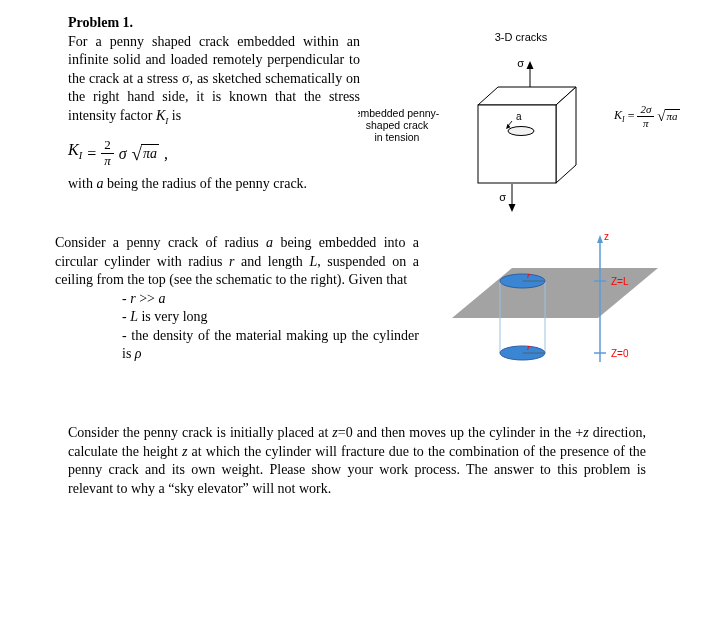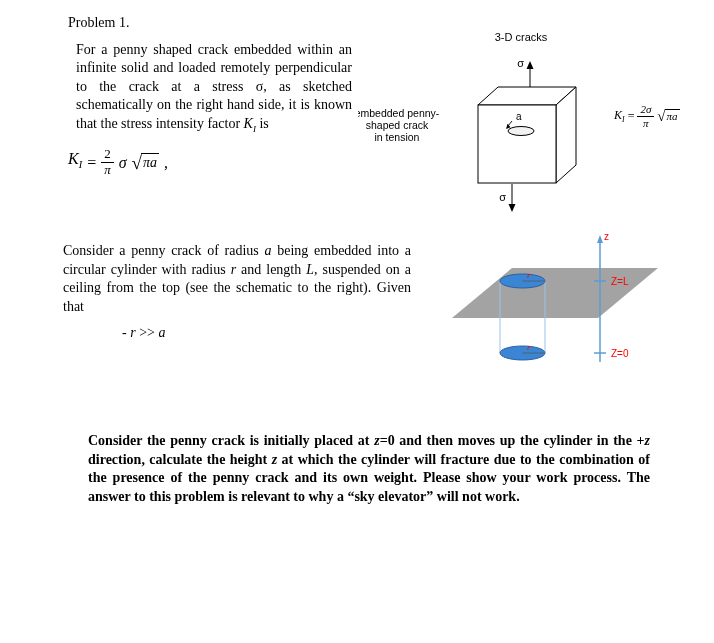"Problem 1." .heading { font-weight: normal -> bold }
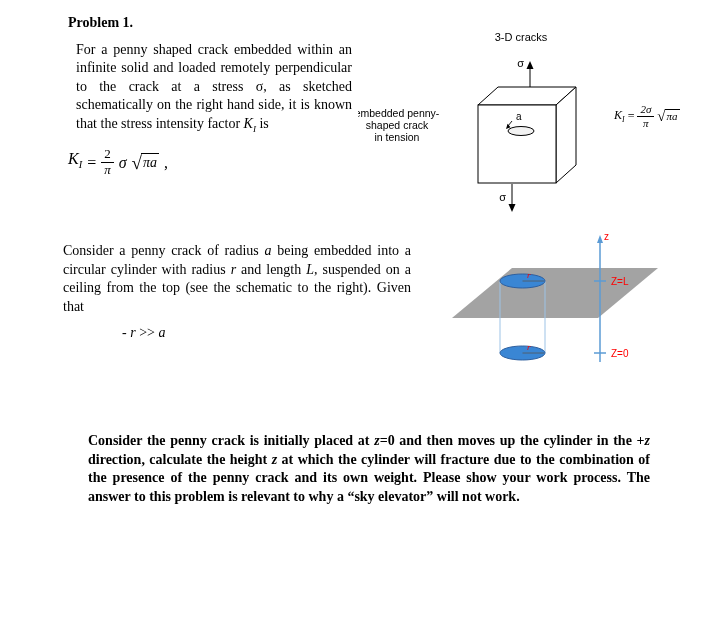"For a penny shaped crack" p { margin: 8px -> 0 }
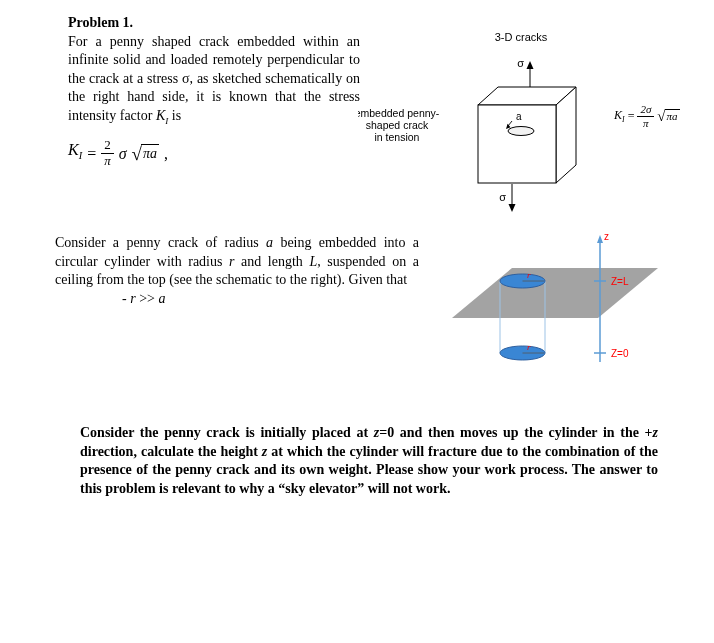"with a being the radius" p { html: none -> <p><span>with </span><span>a</span><span> being the radius of the penny crack.</span></p> }
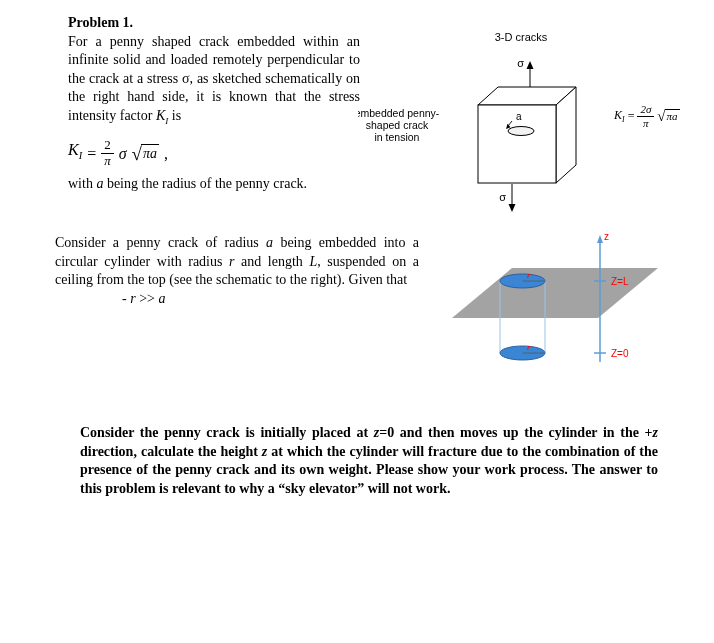"- L is very long" div.bullet { html: none -> <div><span>- </span><span>L</span><span> is very long</span></div> }
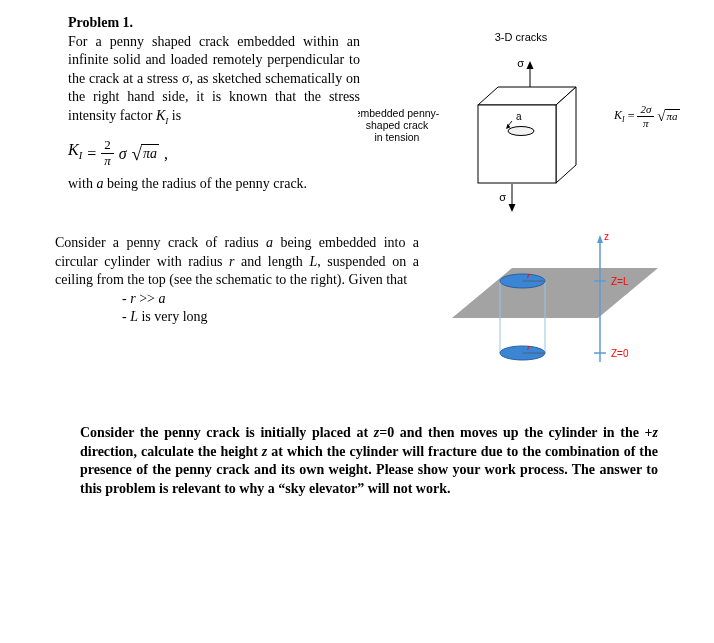"- the density of the" div.bullet { html: none -> <div><span>- the density of the material making up the cylinder is </span><span>ρ</span></div> }
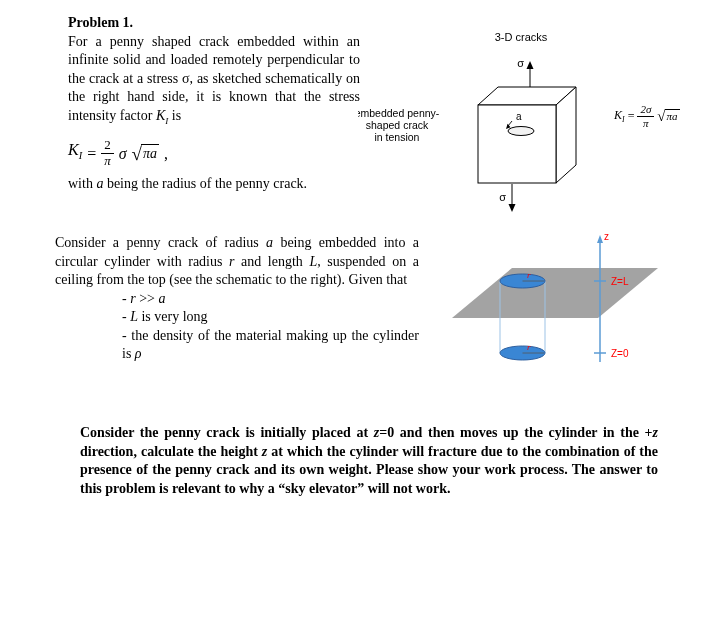"Consider the penny crack is" .block3 { font-weight: bold -> none; left: 80px -> 68px }
